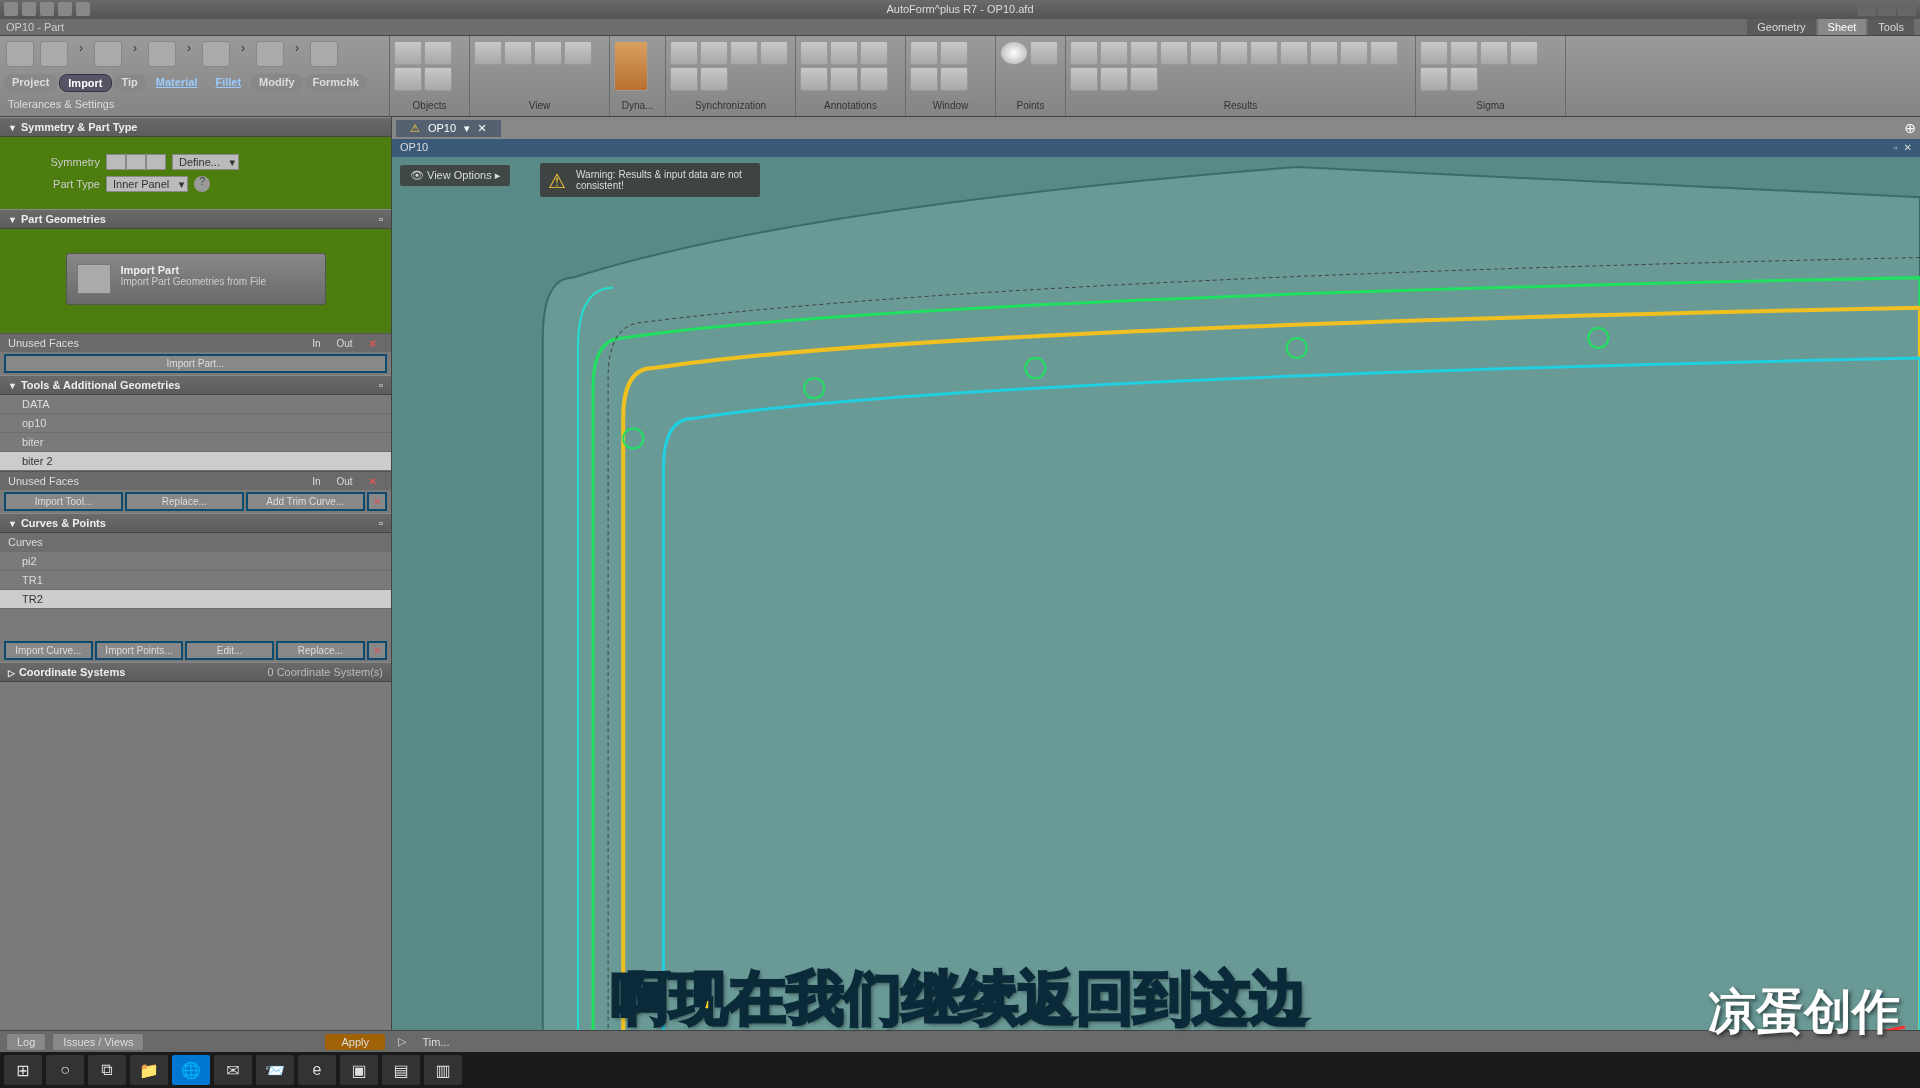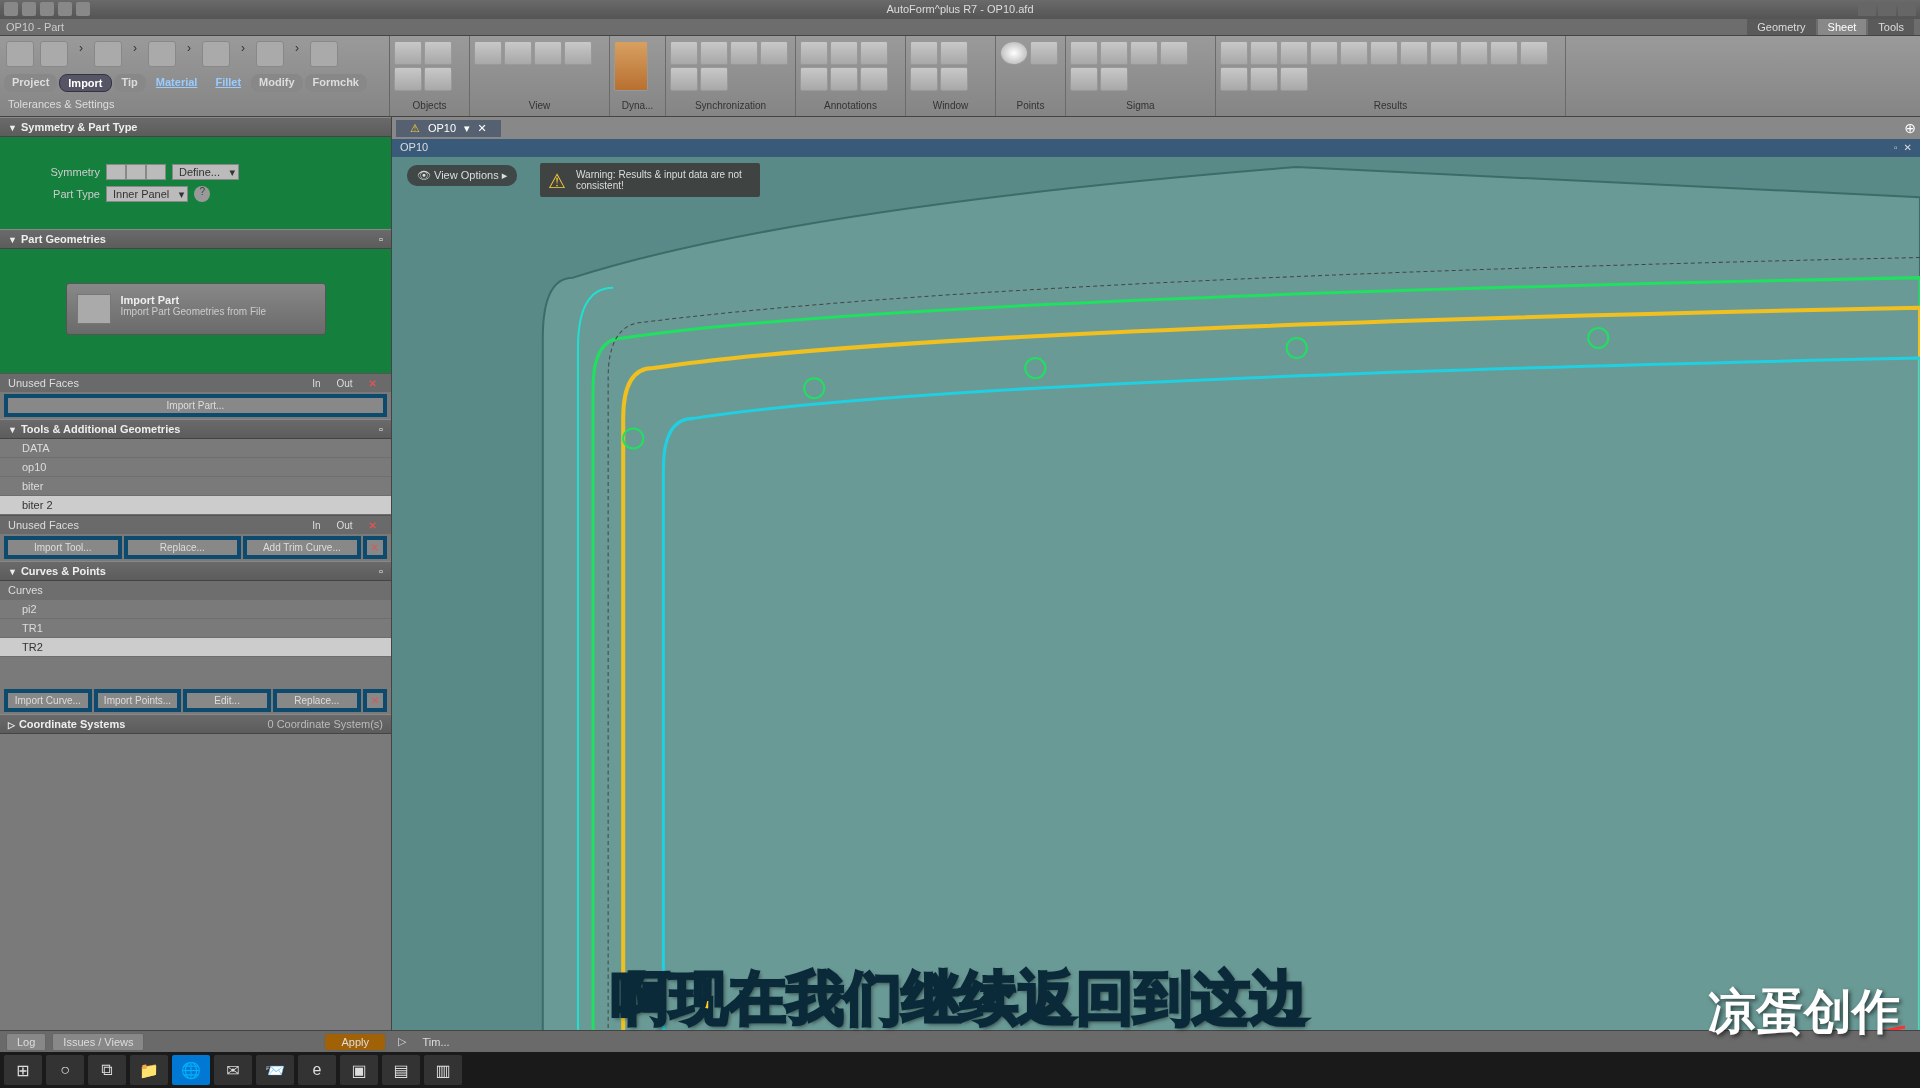"Sigma" div.ribgroup { order: before "Results" -> after "Results" }
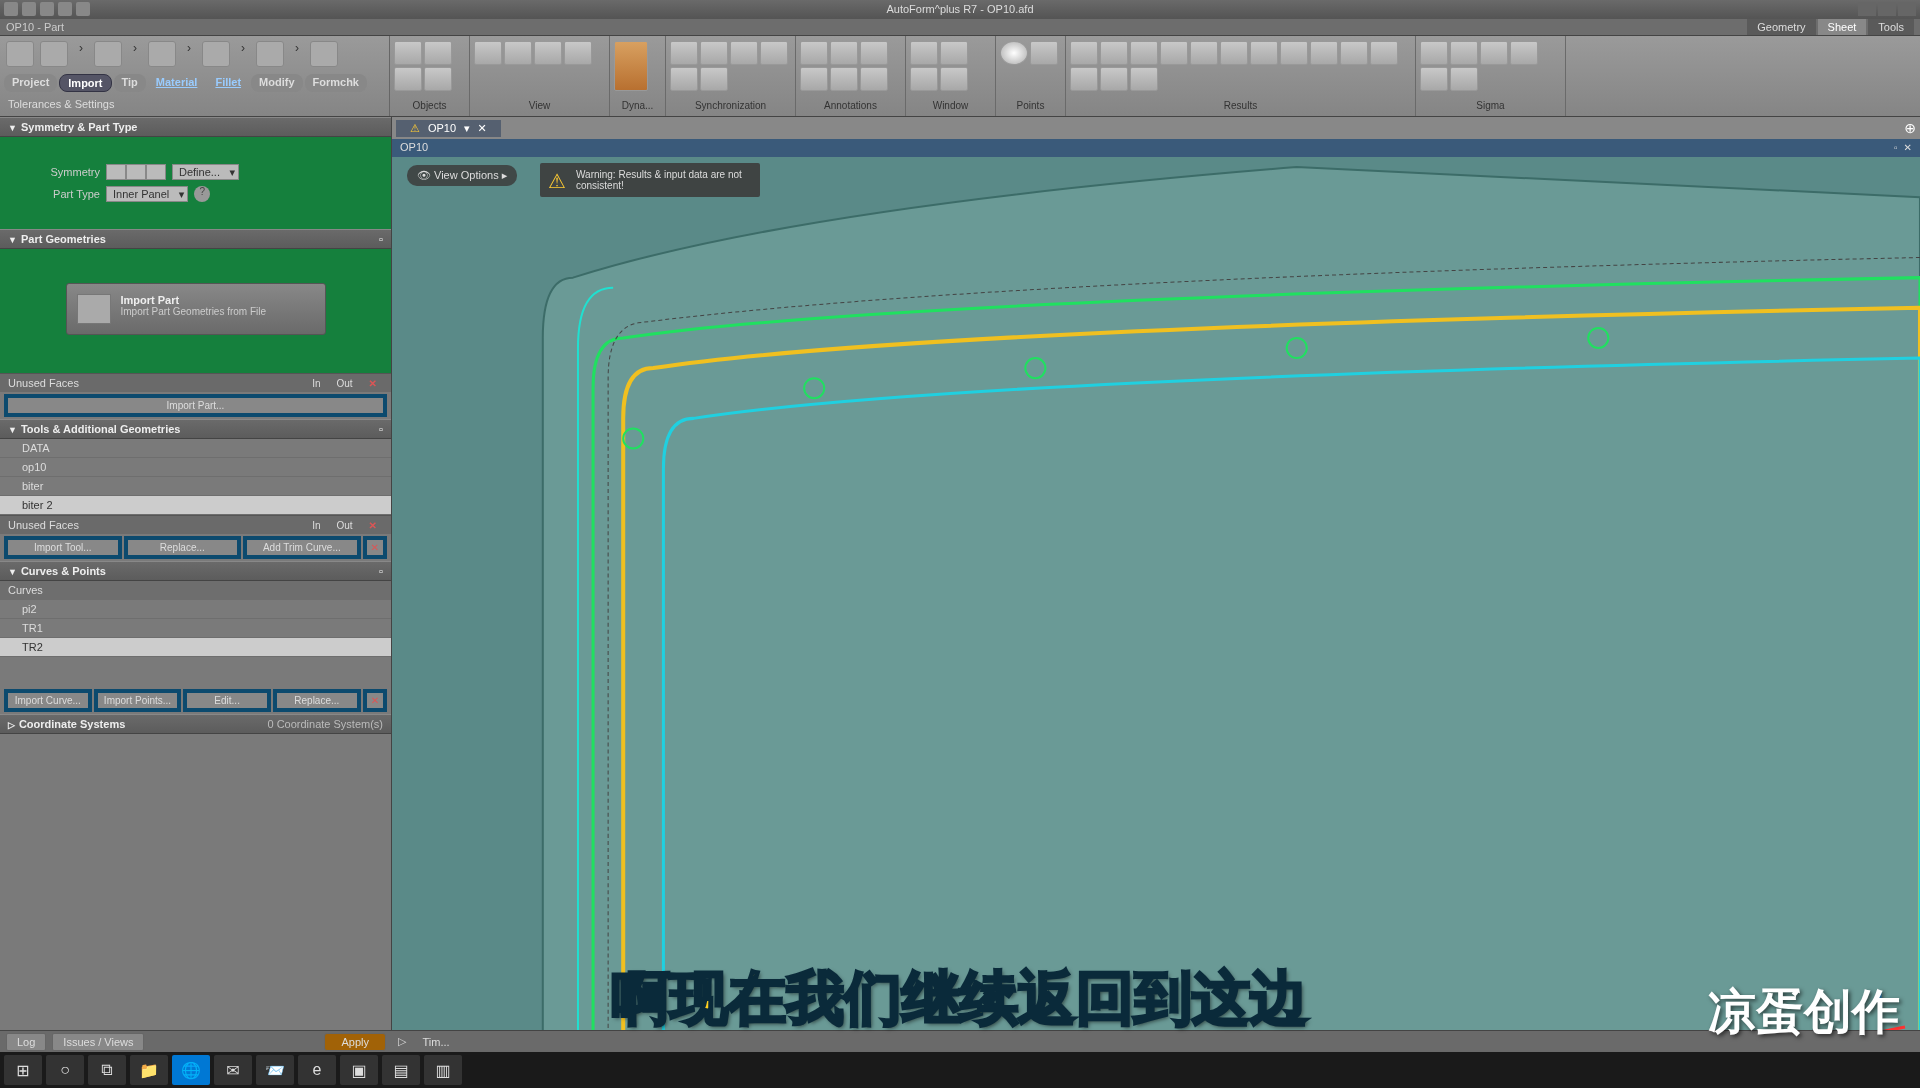"Symmetry" .secbody { background: #15803d -> #4d7c0f; padding: 24px 10px -> 14px 10px }
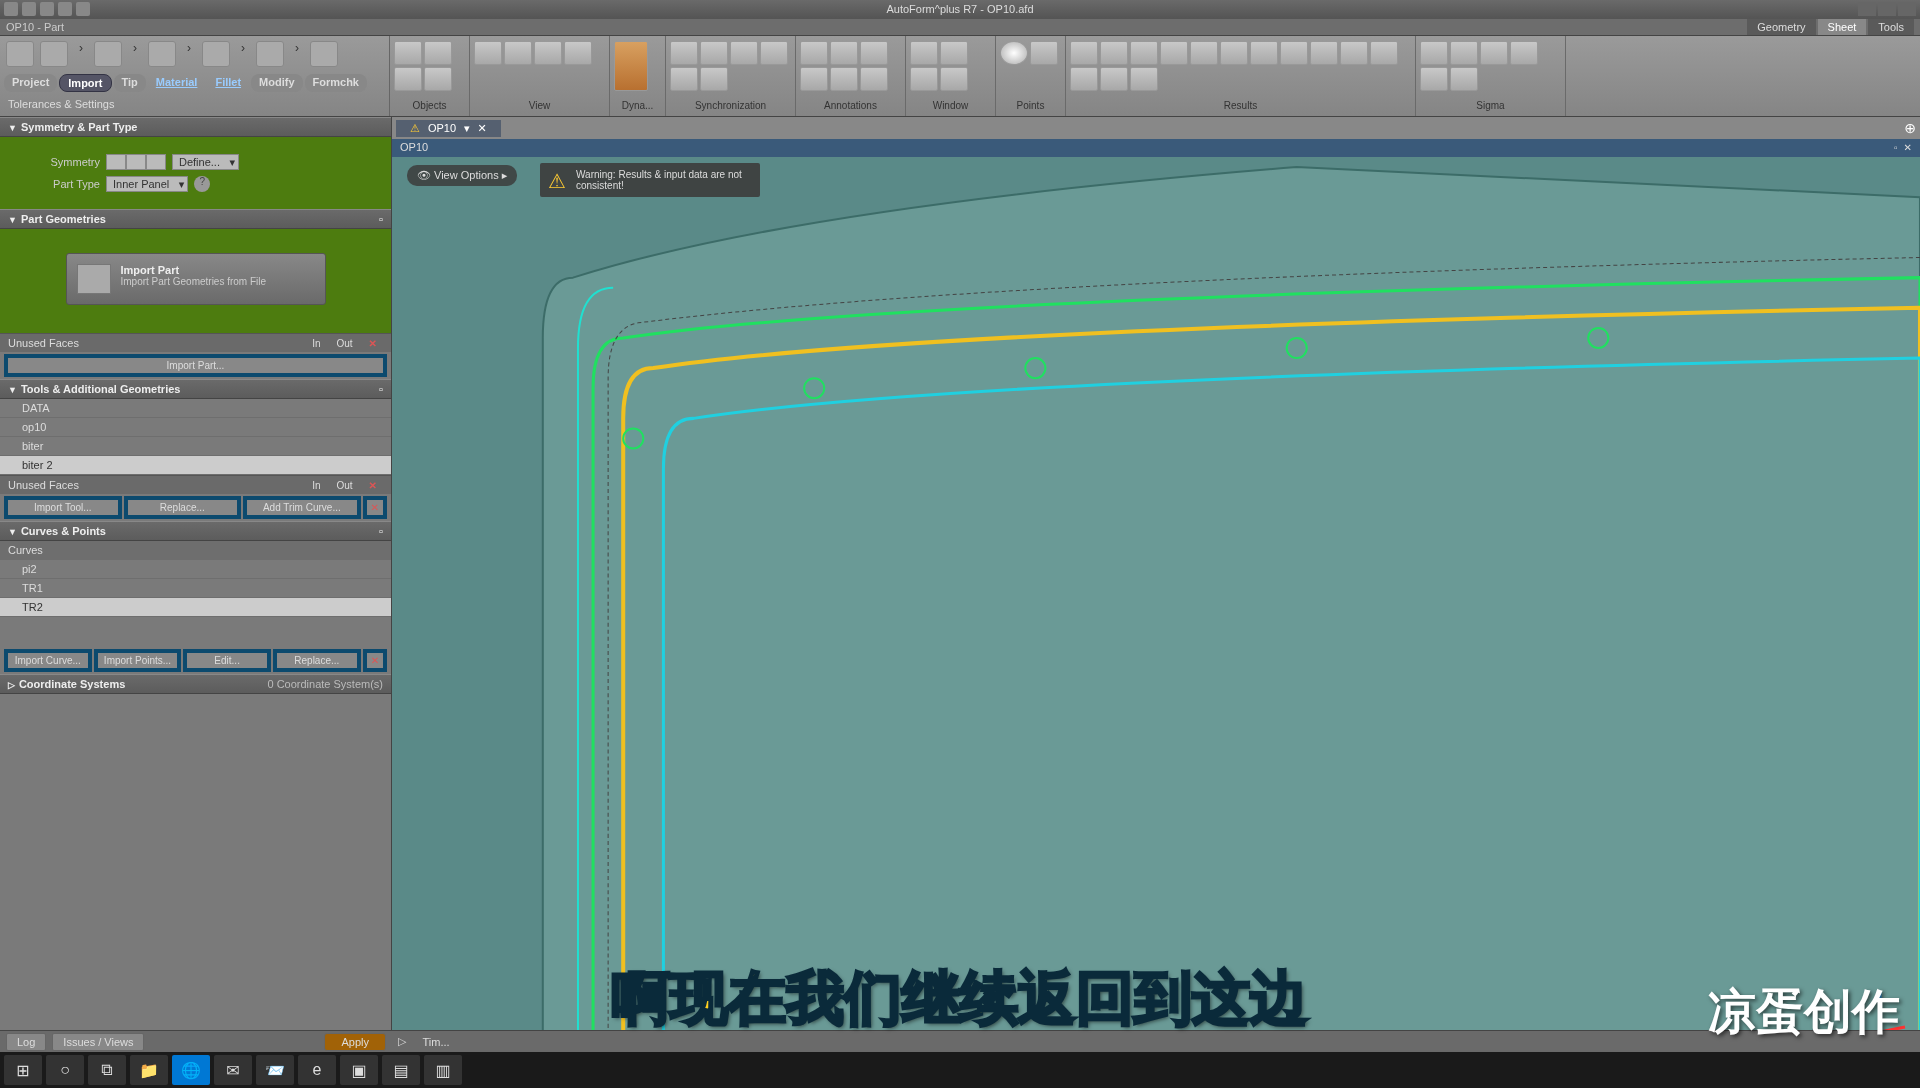"👁 View Options ▸" .viewopts { border-radius: 10px -> 2px; left: 15px -> 8px }
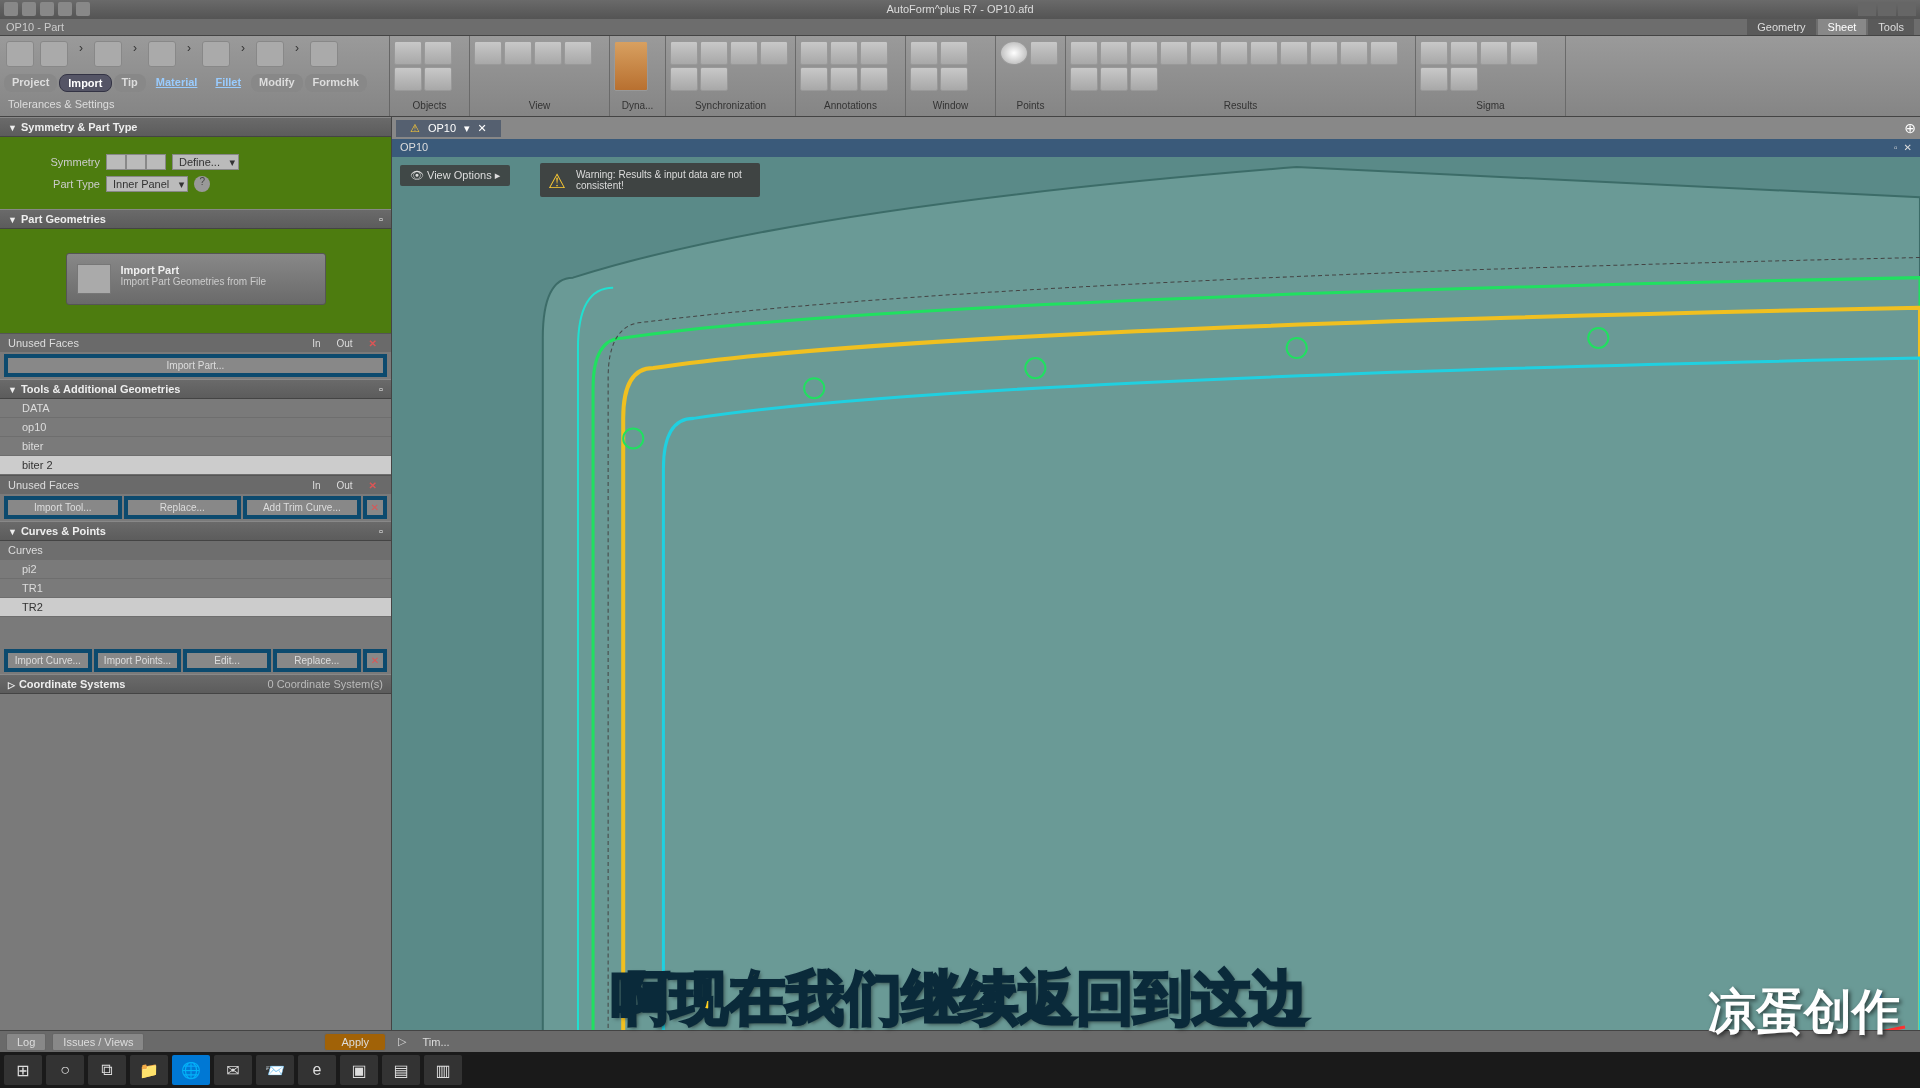"Import Part..." .smallbtns span { border: 4px solid #0c4a6e -> 2px solid #0c4a6e }
